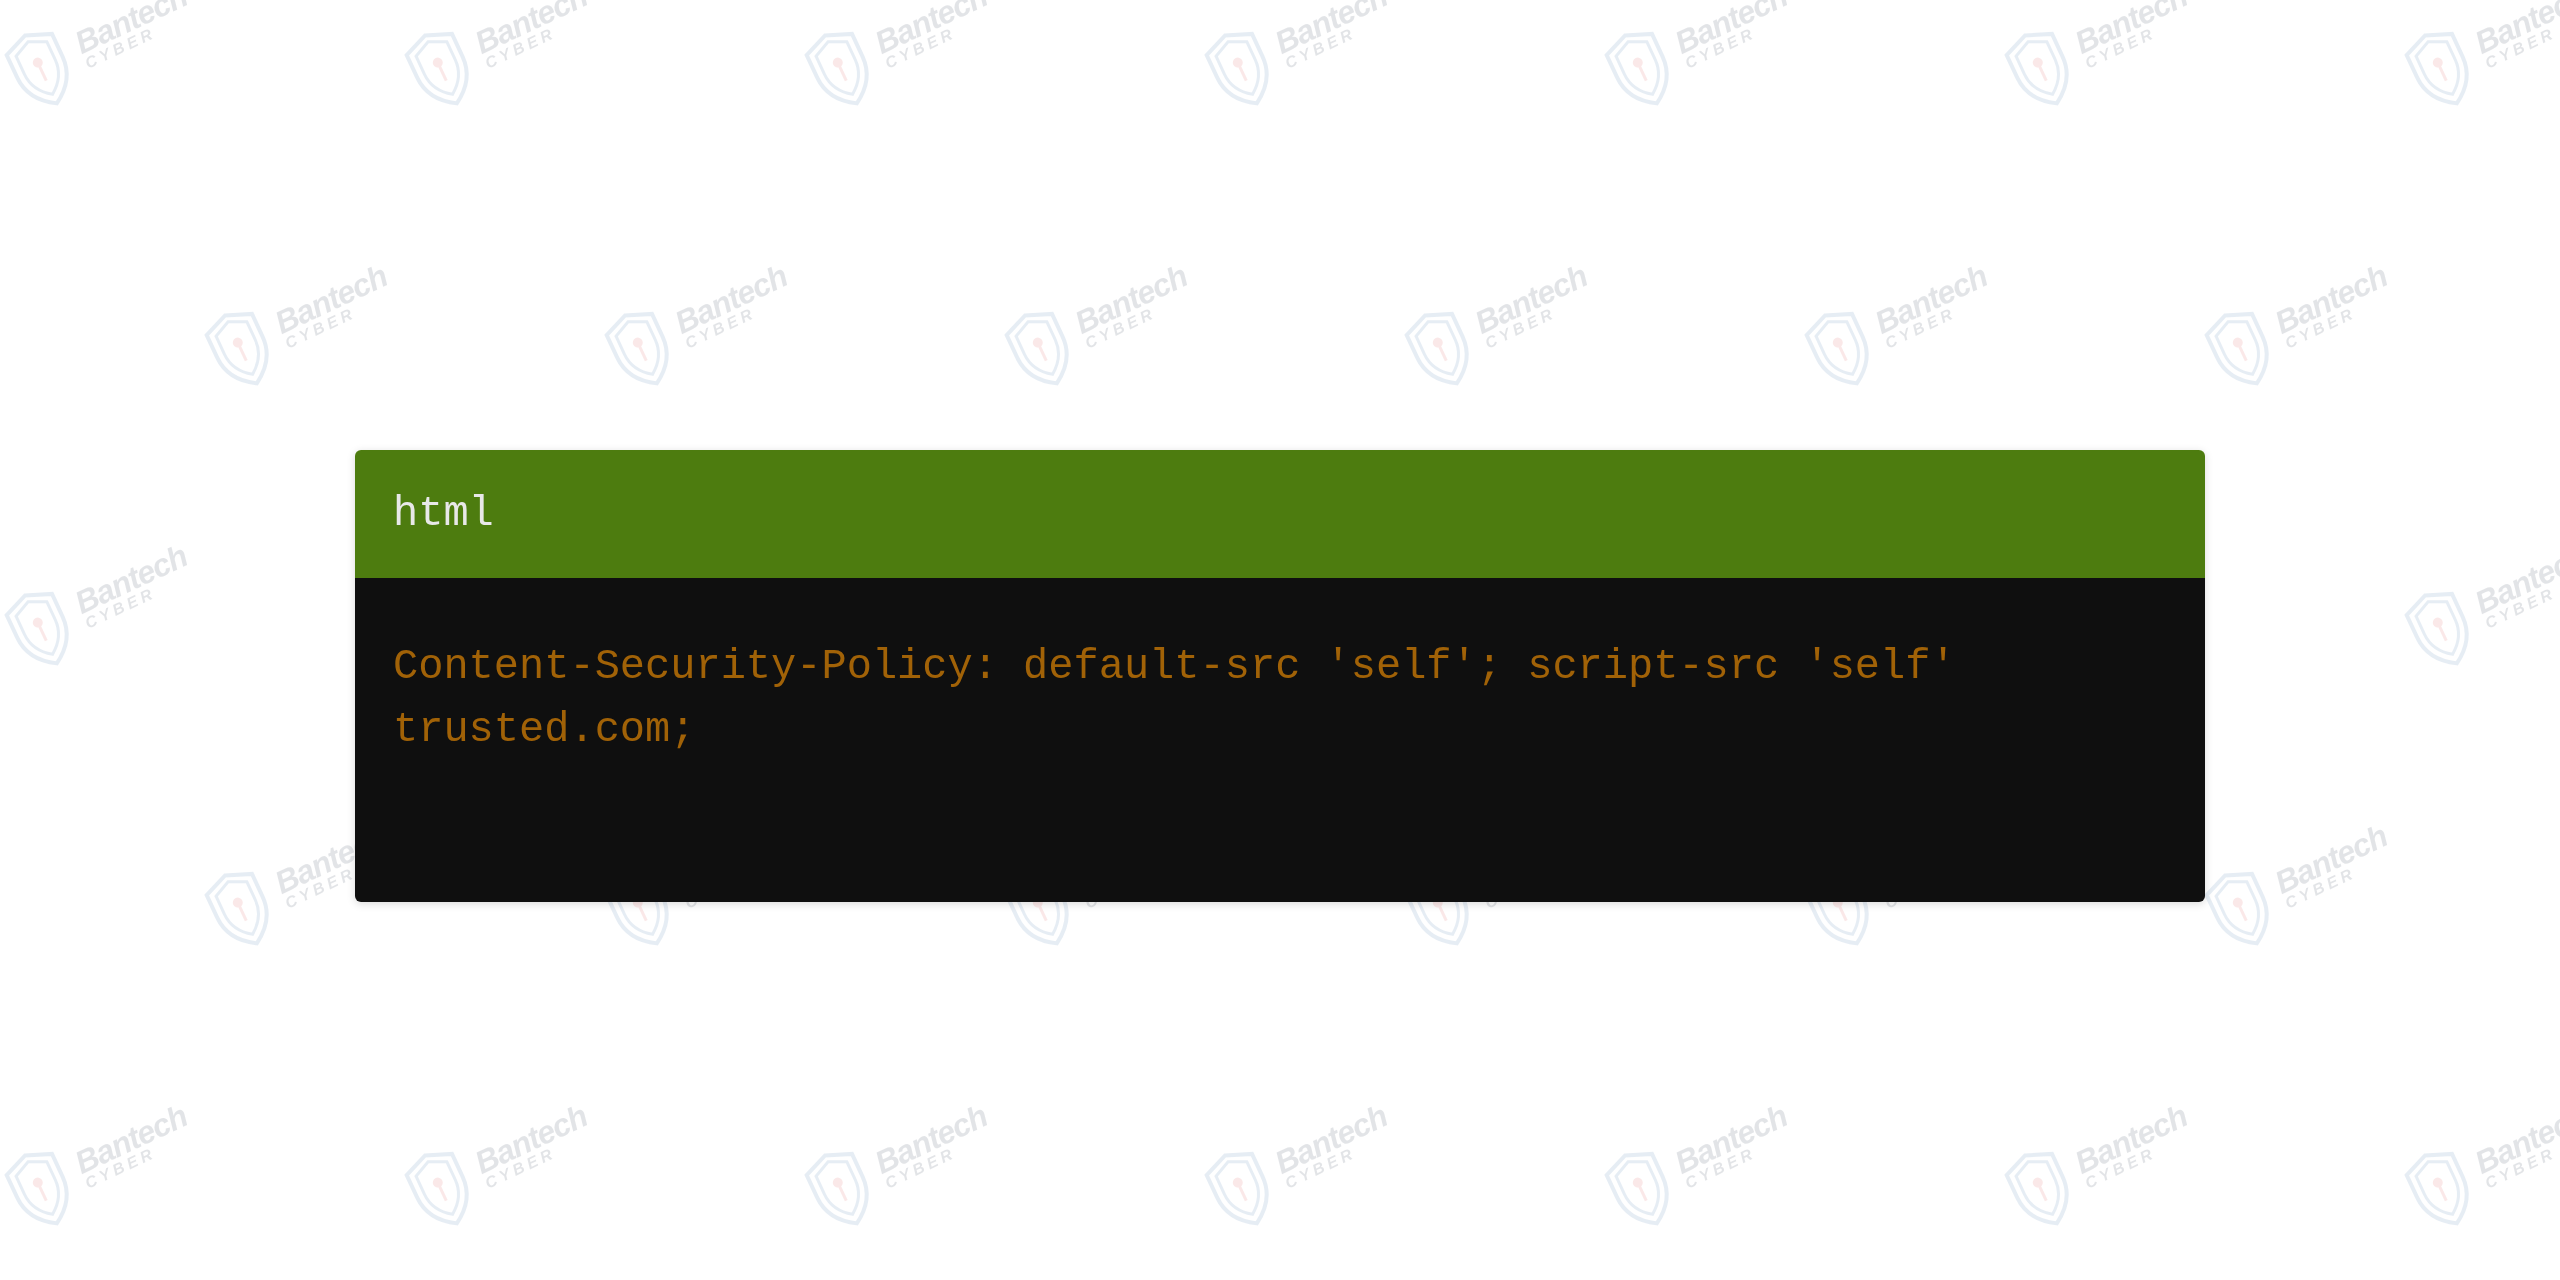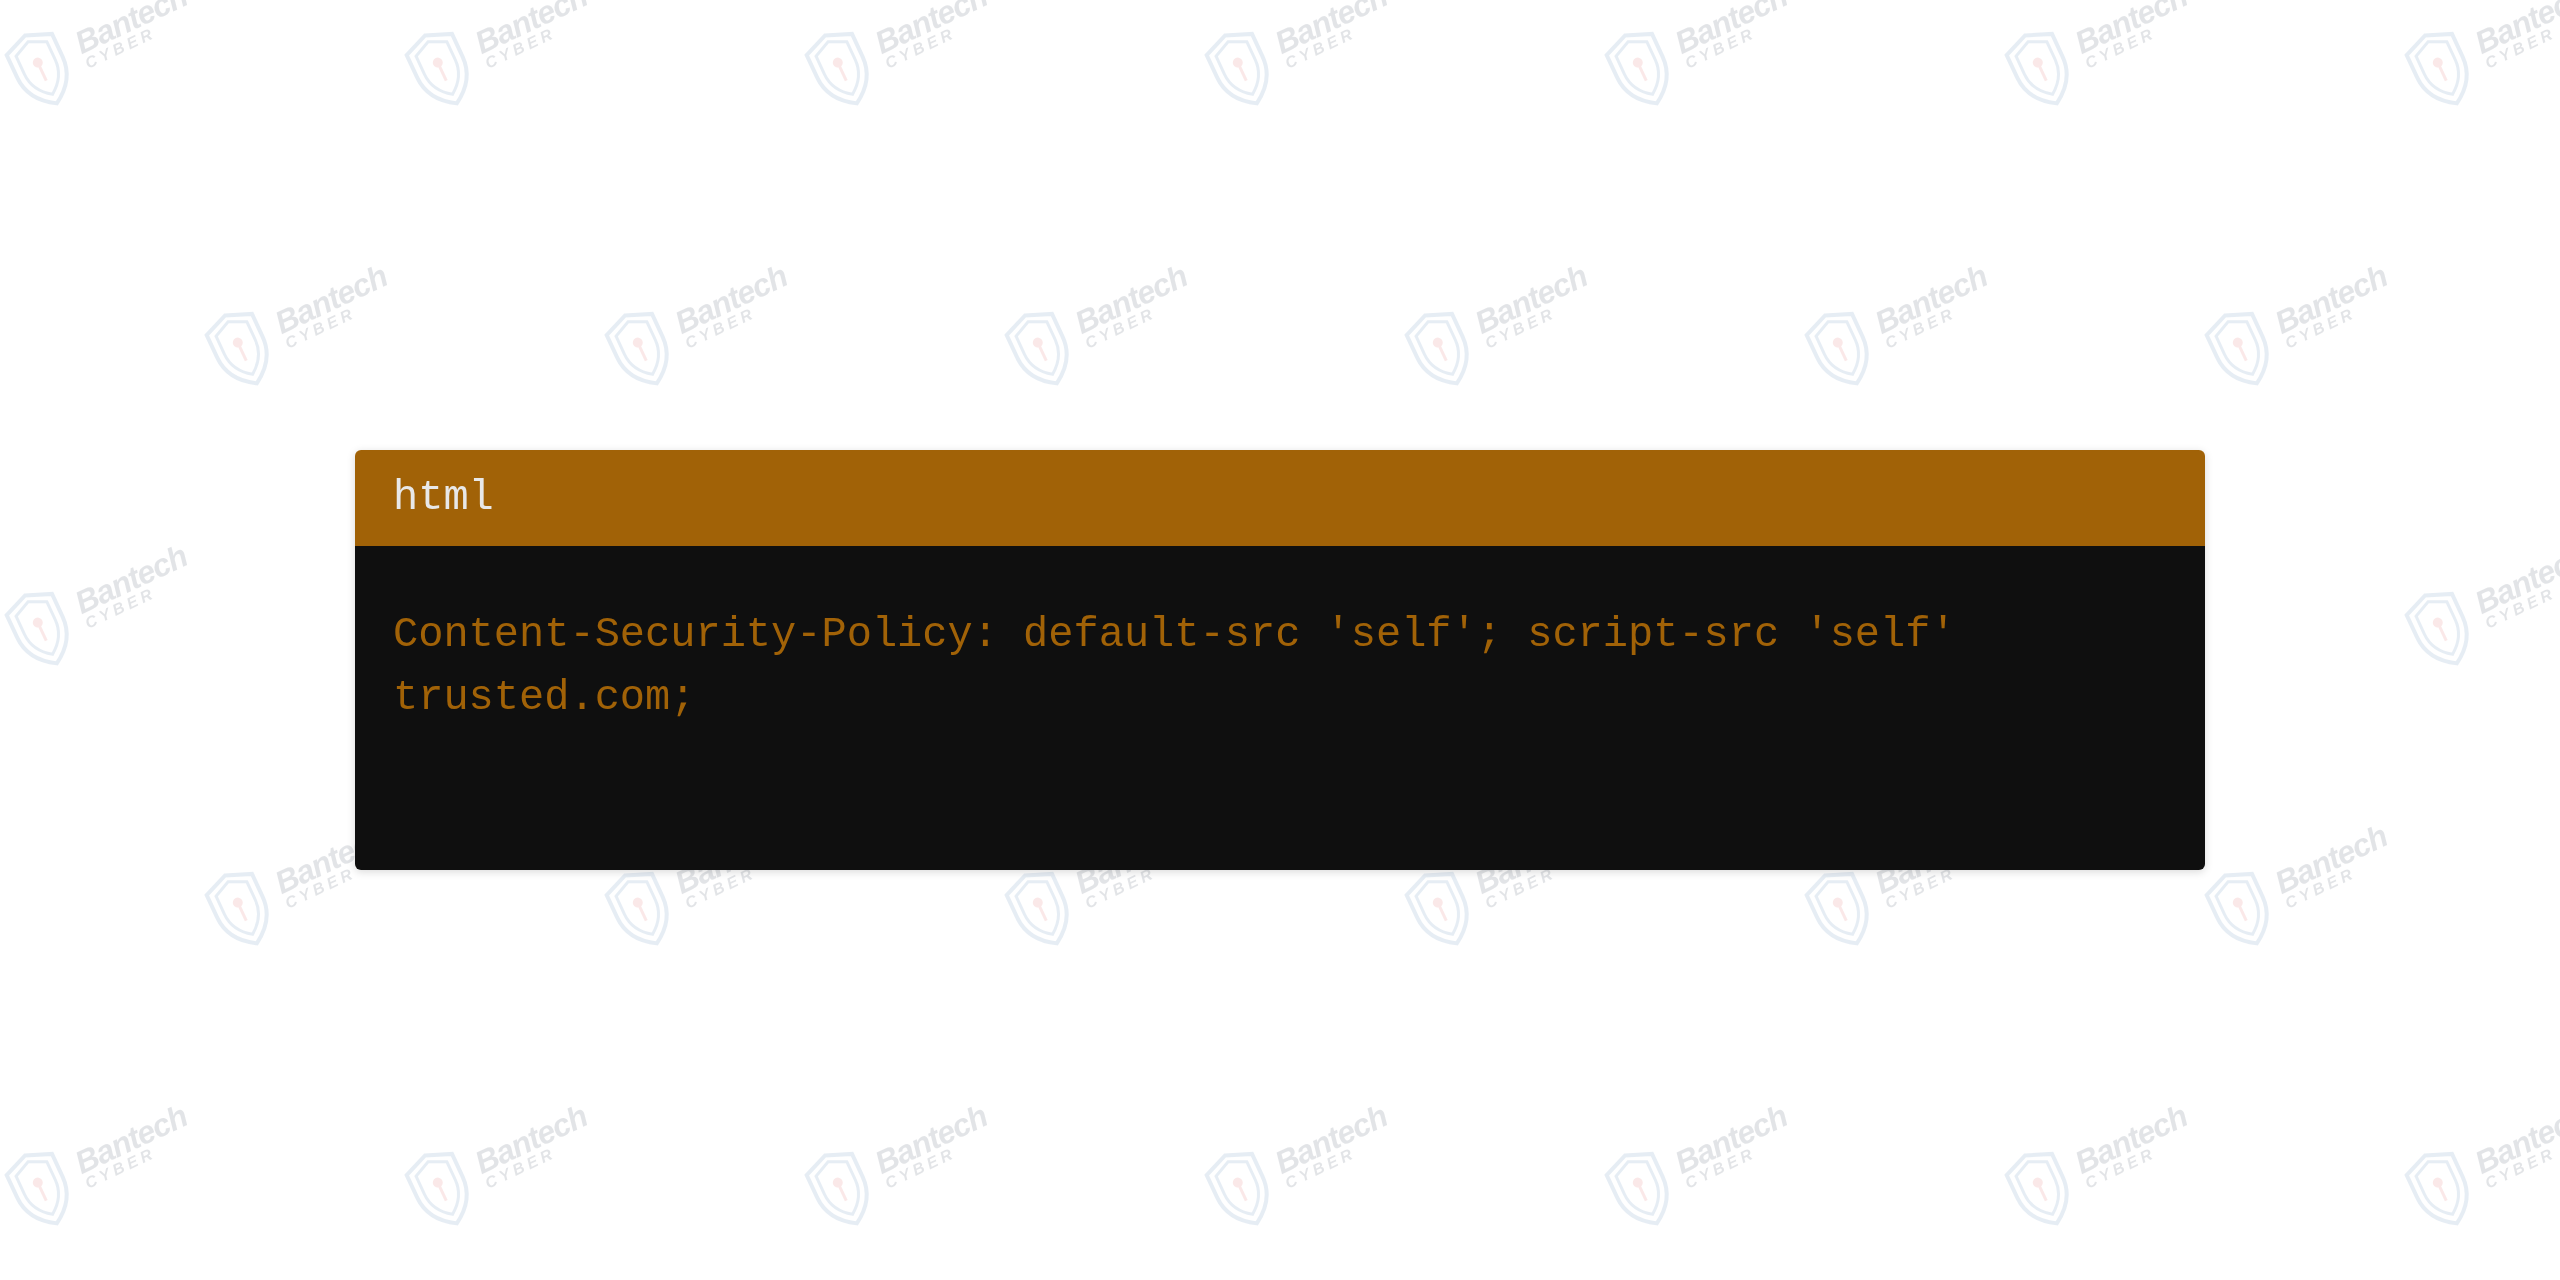"html" .code-header { background: #a16207 -> #4d7c0f; padding: 24px 38px -> 40px 38px }
